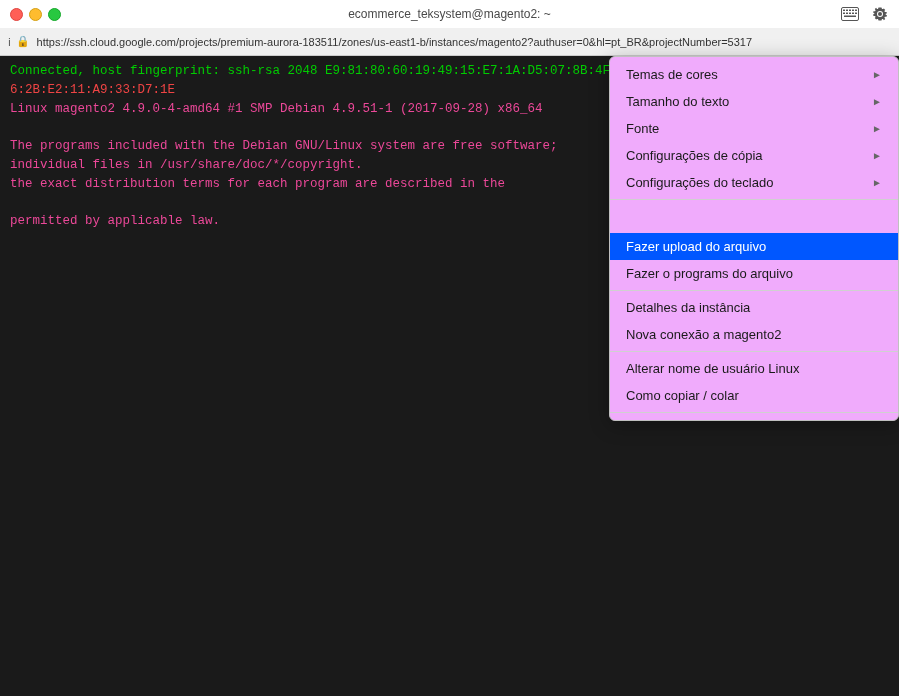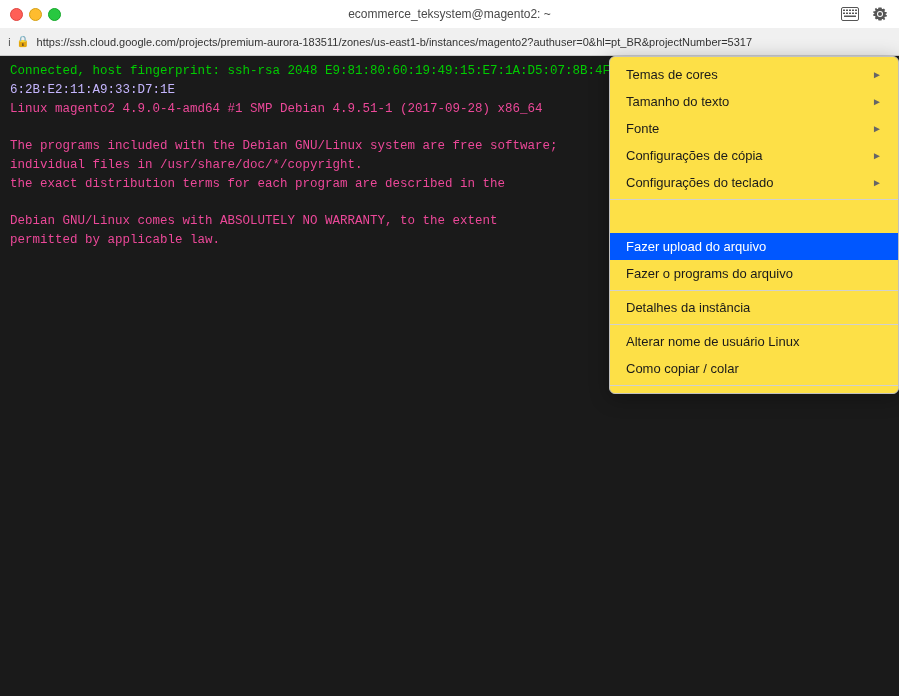"Temas de cores" .context-menu { background: #fde047 -> #f0abfc }
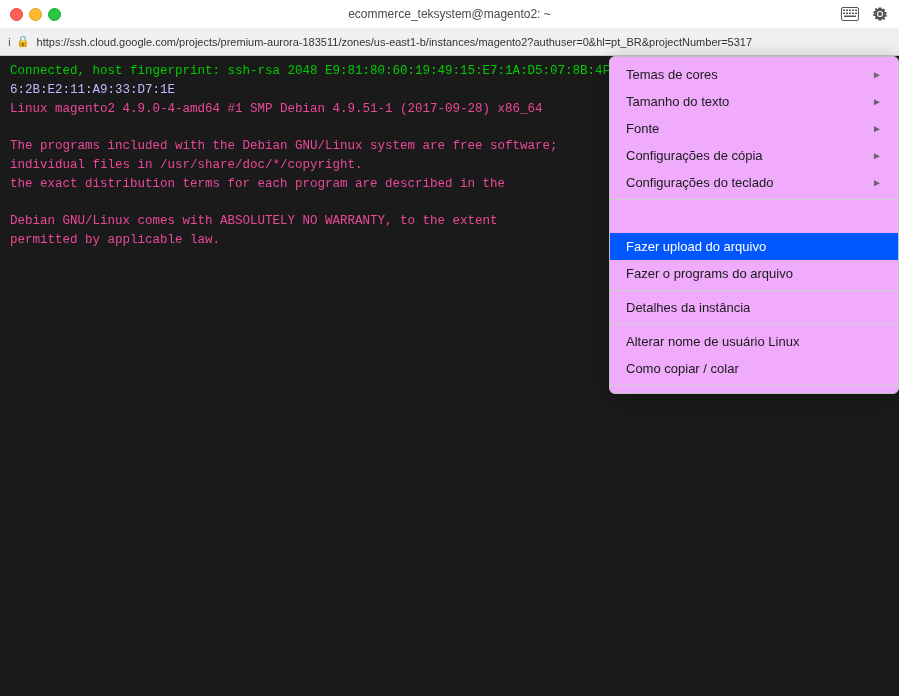"6:2B:E2:11:A9:33:D7:1E" .red { color: #c4b5fd -> #ef4444 }
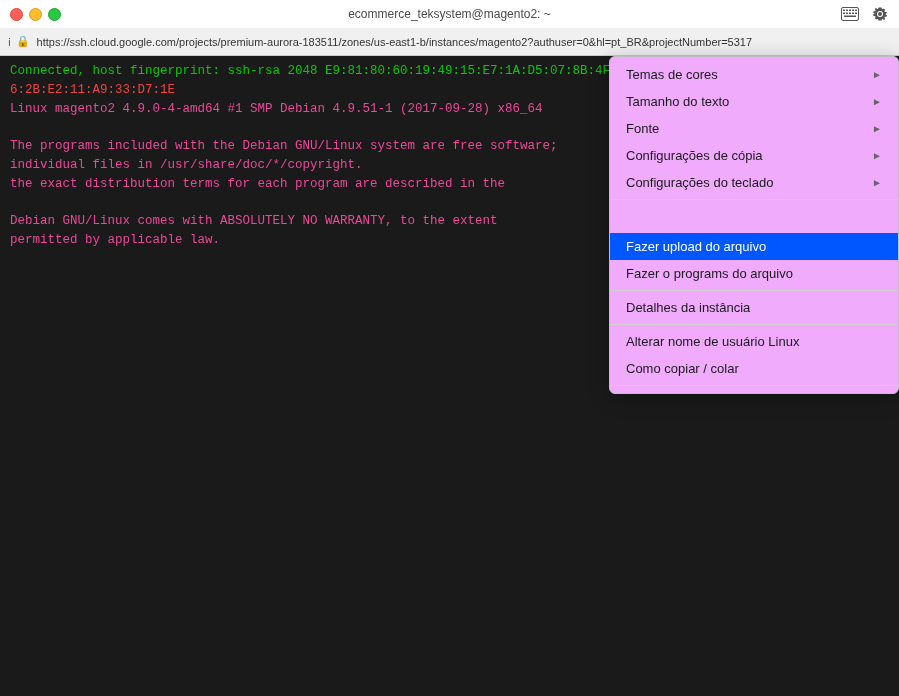"Debian GNU/Linux comes with ABSOLUTELY" span.line { html: <span>Debian GNU/Linux comes with ABSOLUTELY NO WARRANTY, to the extent</span> -> none }
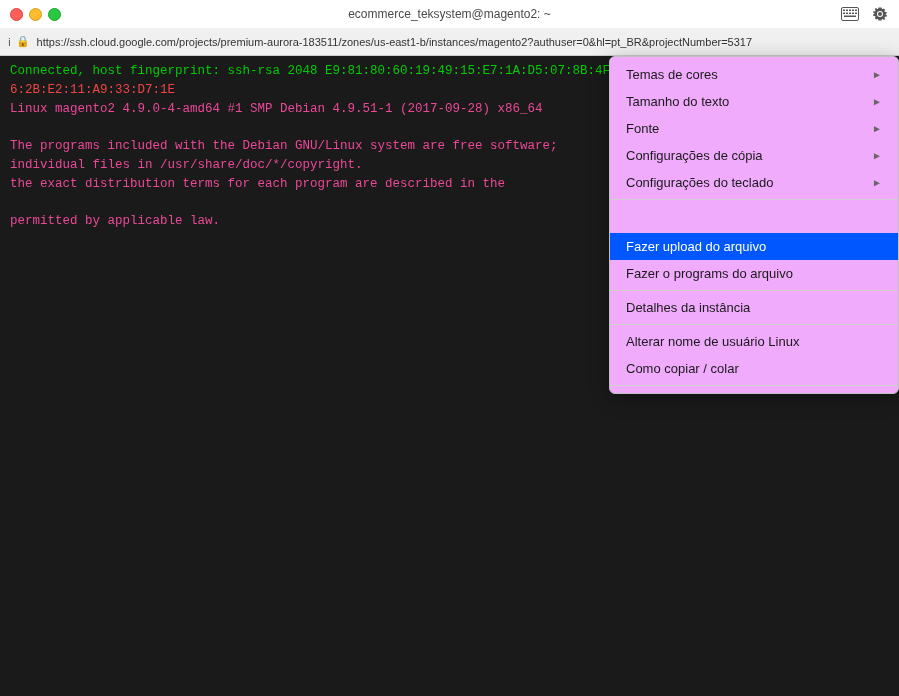"Nova conexão a magento2" div.menu-item { html: none -> <div> <span>Nova conexão a magento2</span> </div> }
